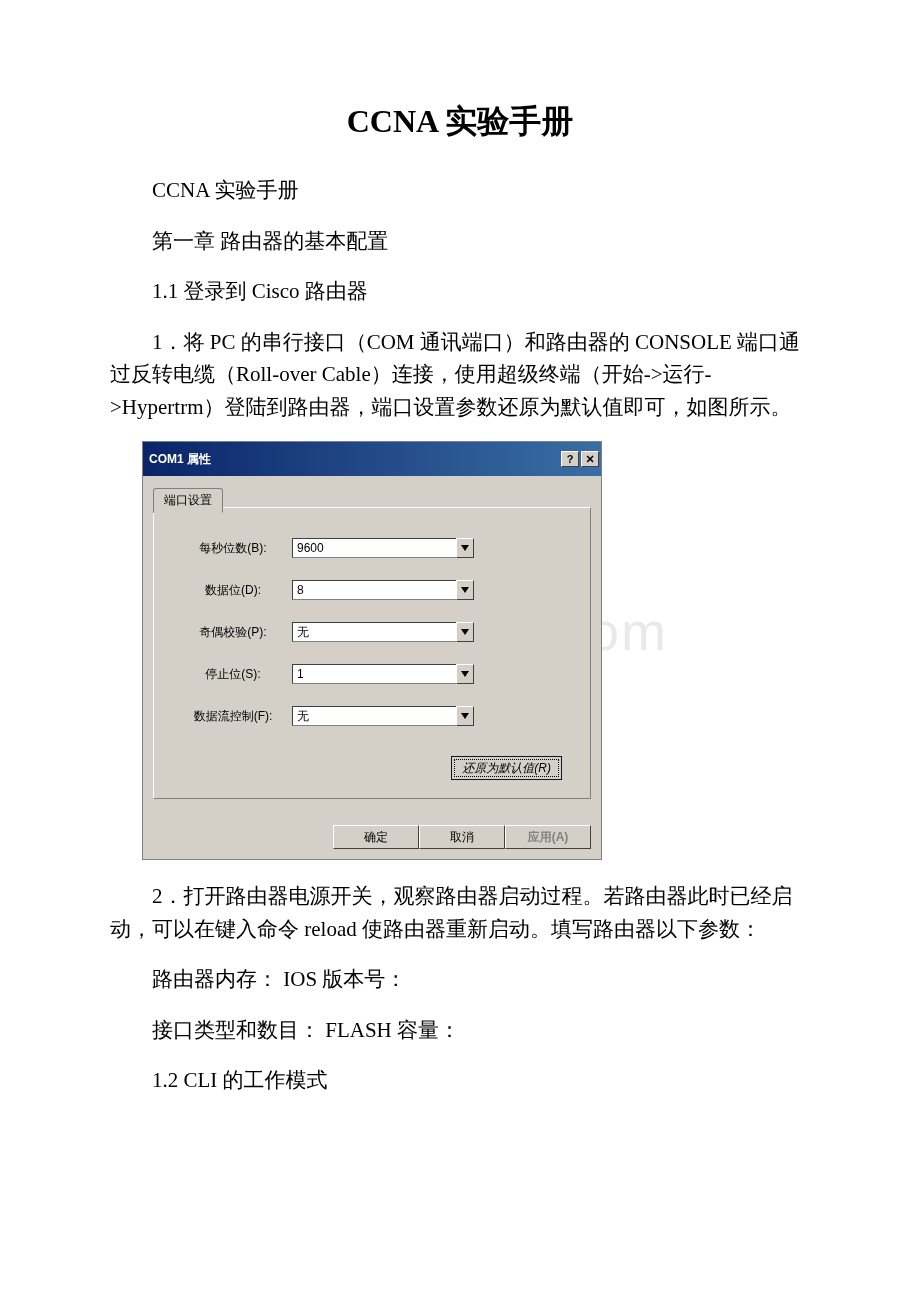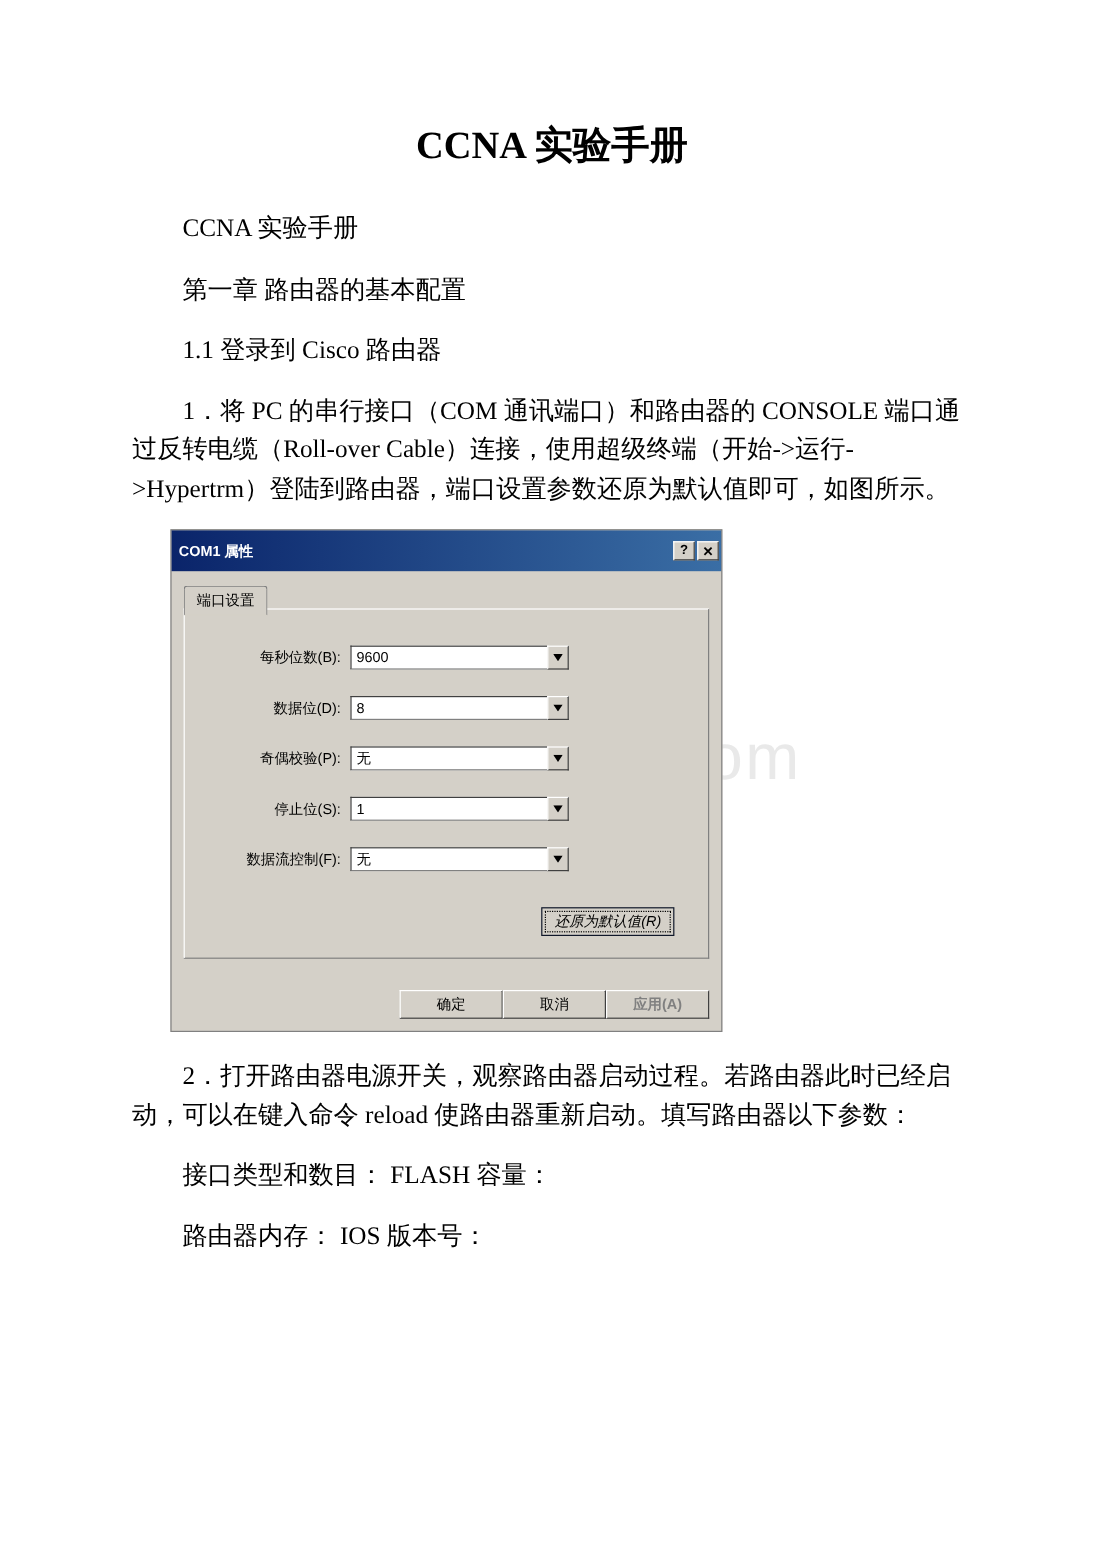"每秒位数(B):" .form-label { text-align: right -> center }
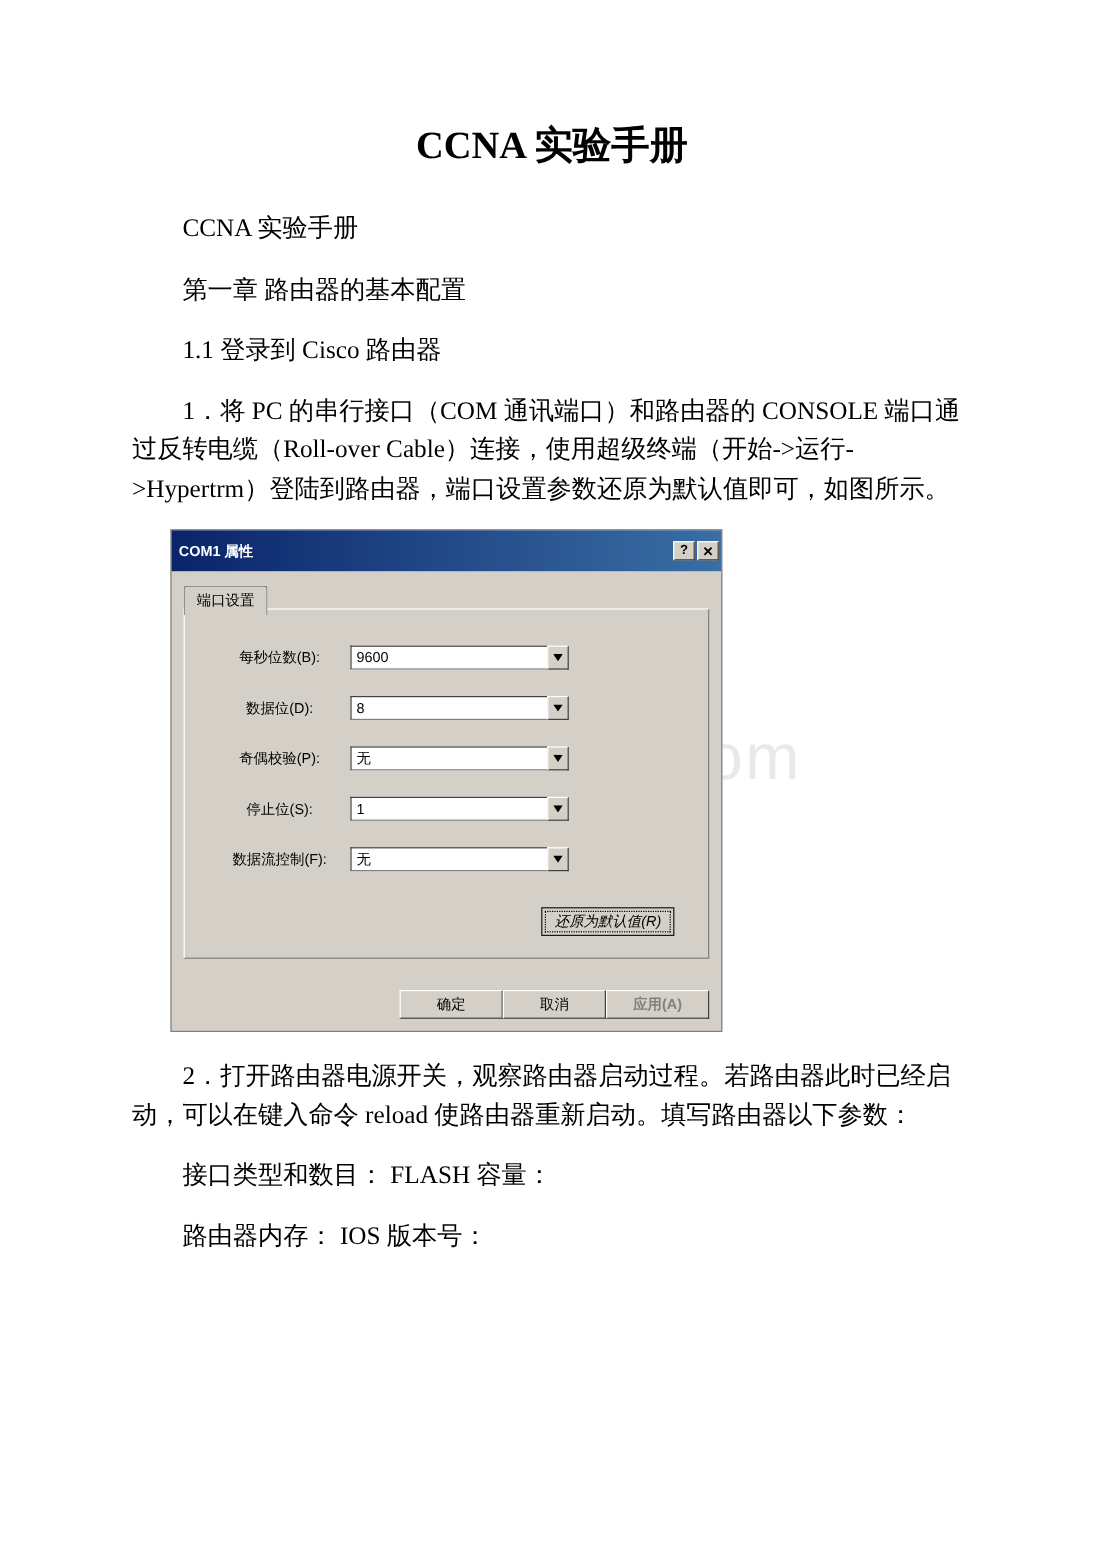"接口类型和数目： FLASH 容量：" p.para { order: before "路由器内存： IOS 版本号：" -> after "路由器内存： IOS 版本号：" }
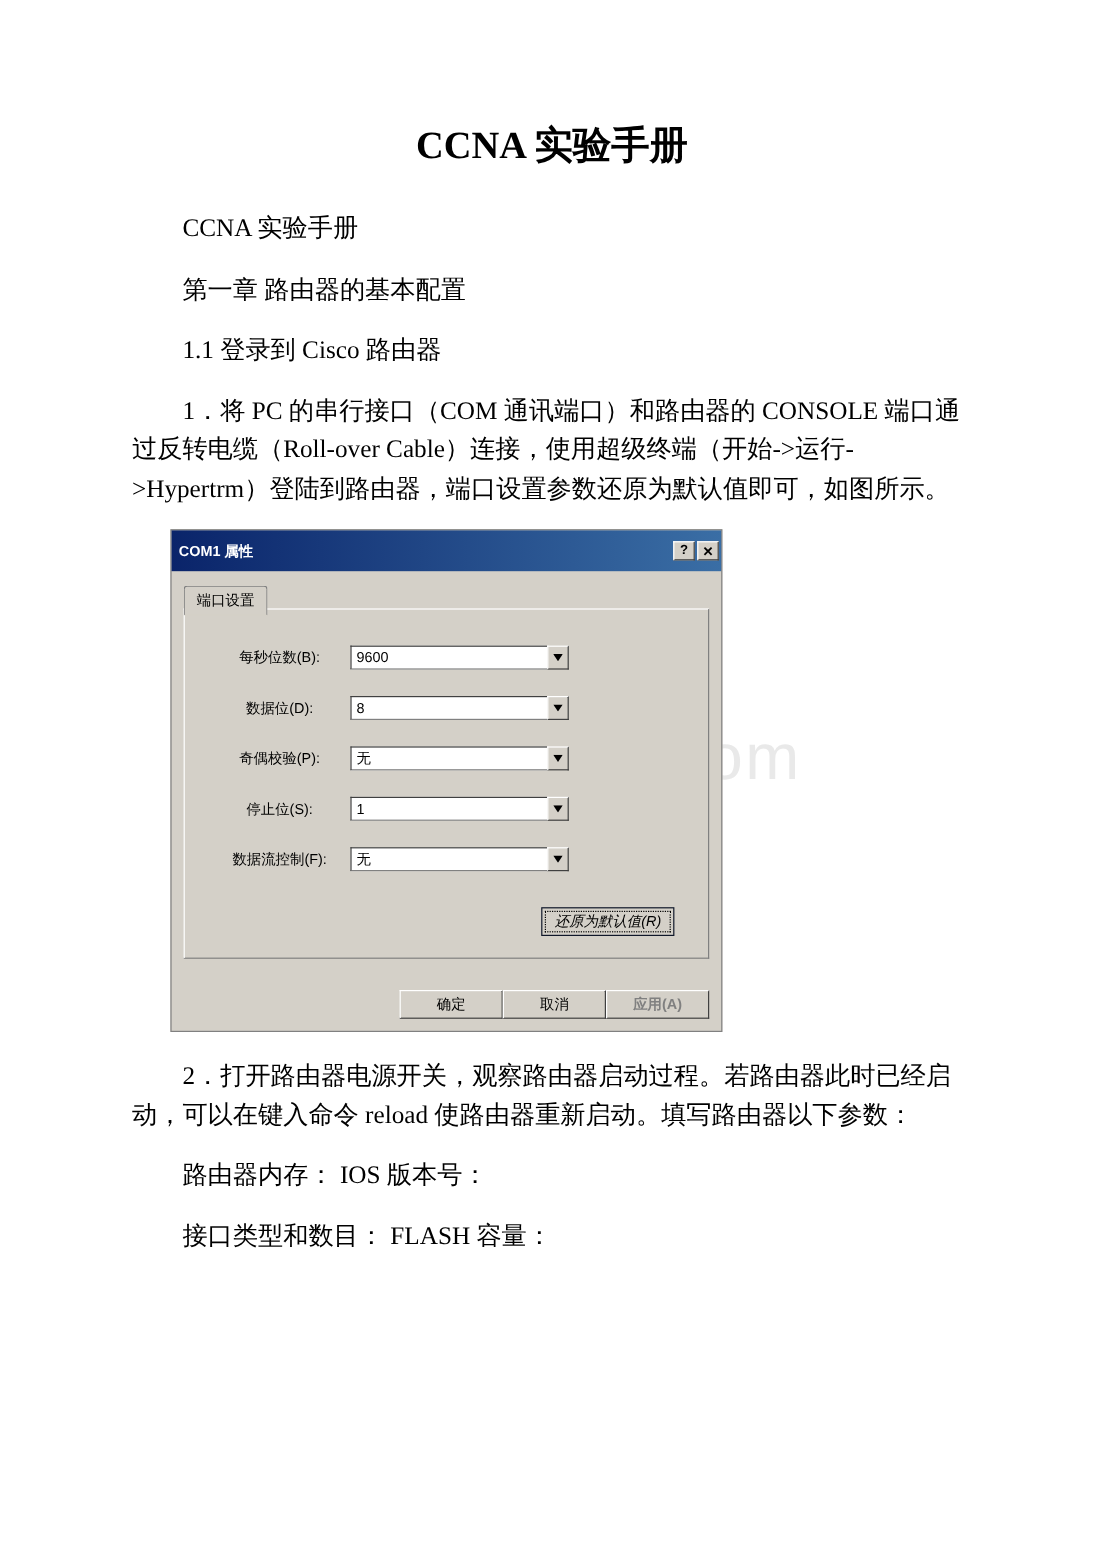"1.2 CLI 的工作模式" p.para { html: none -> <p>1.2 CLI 的工作模式</p> }
